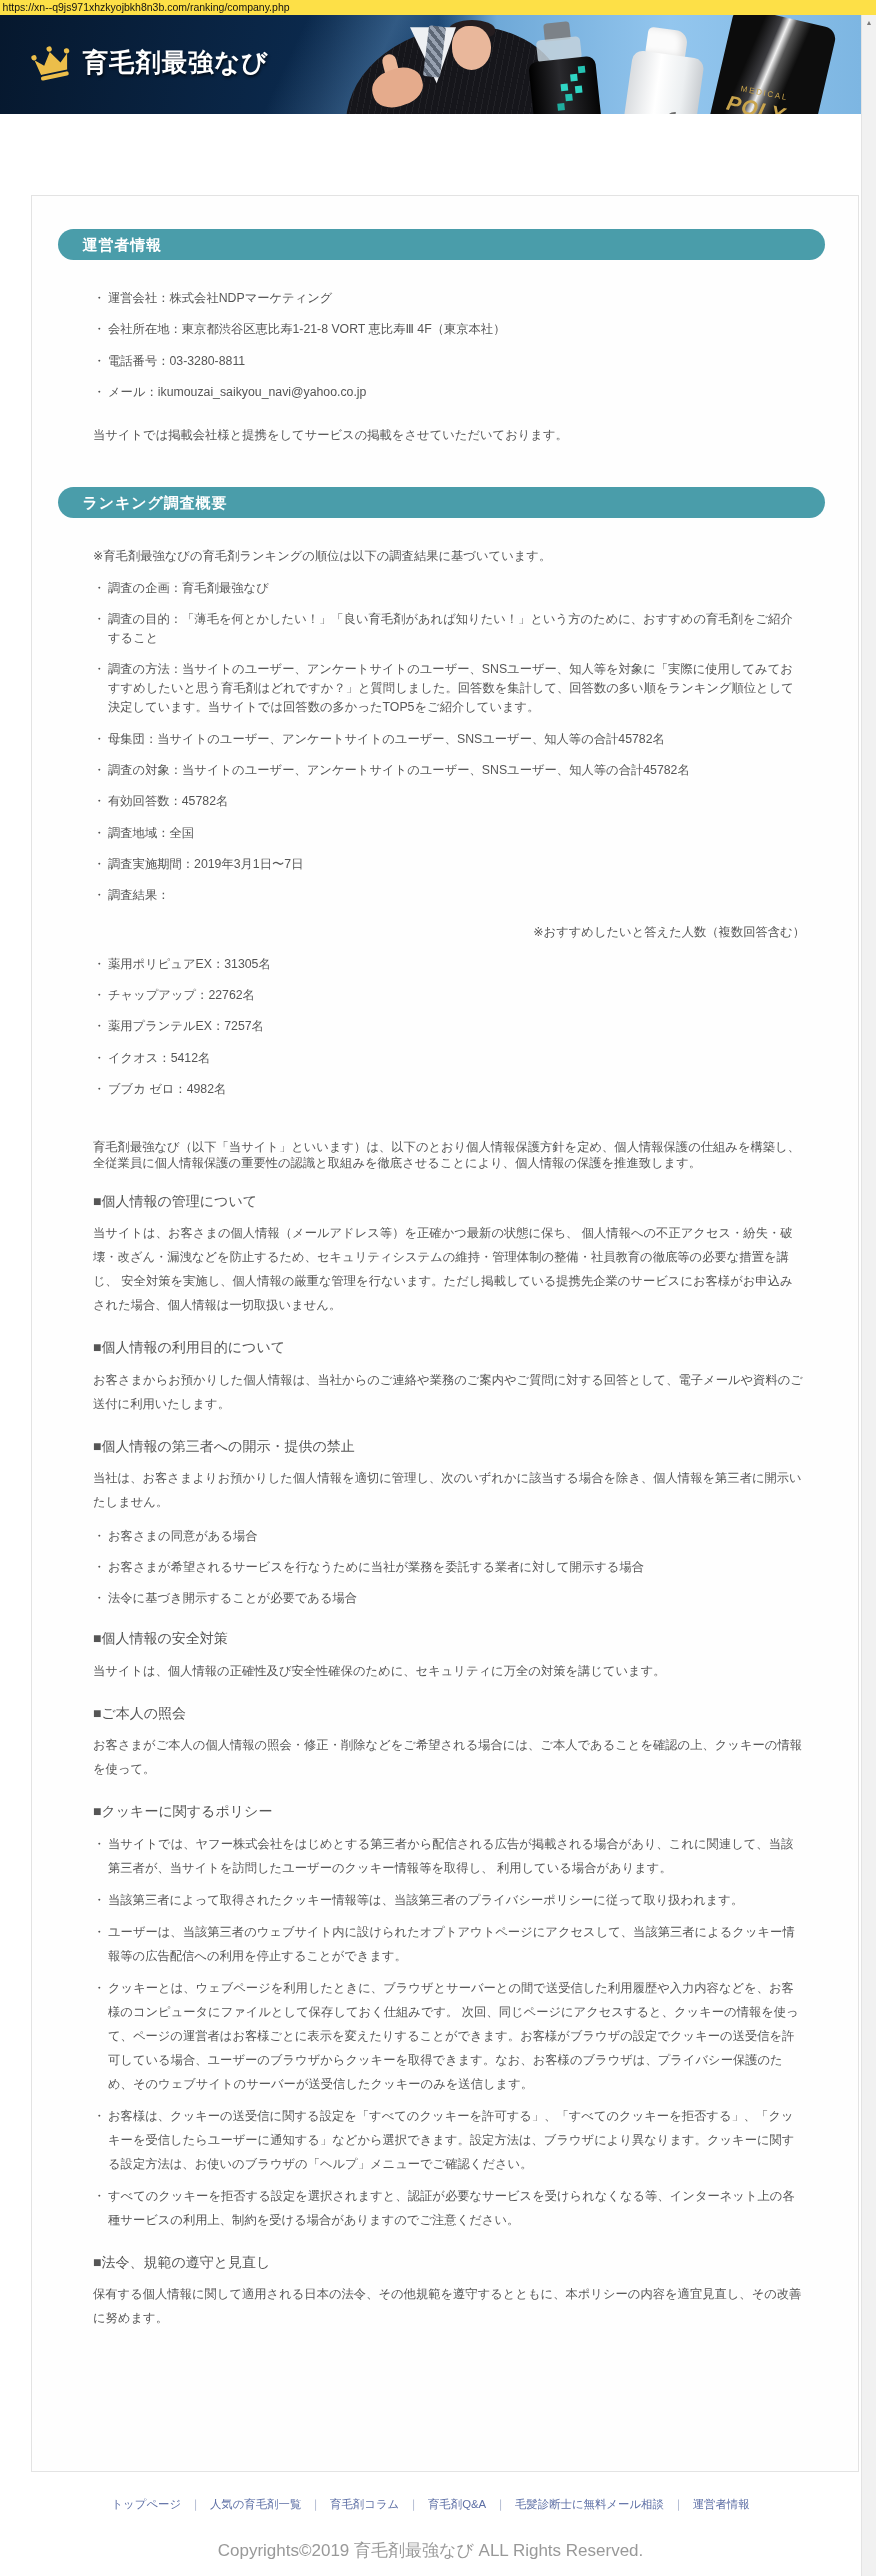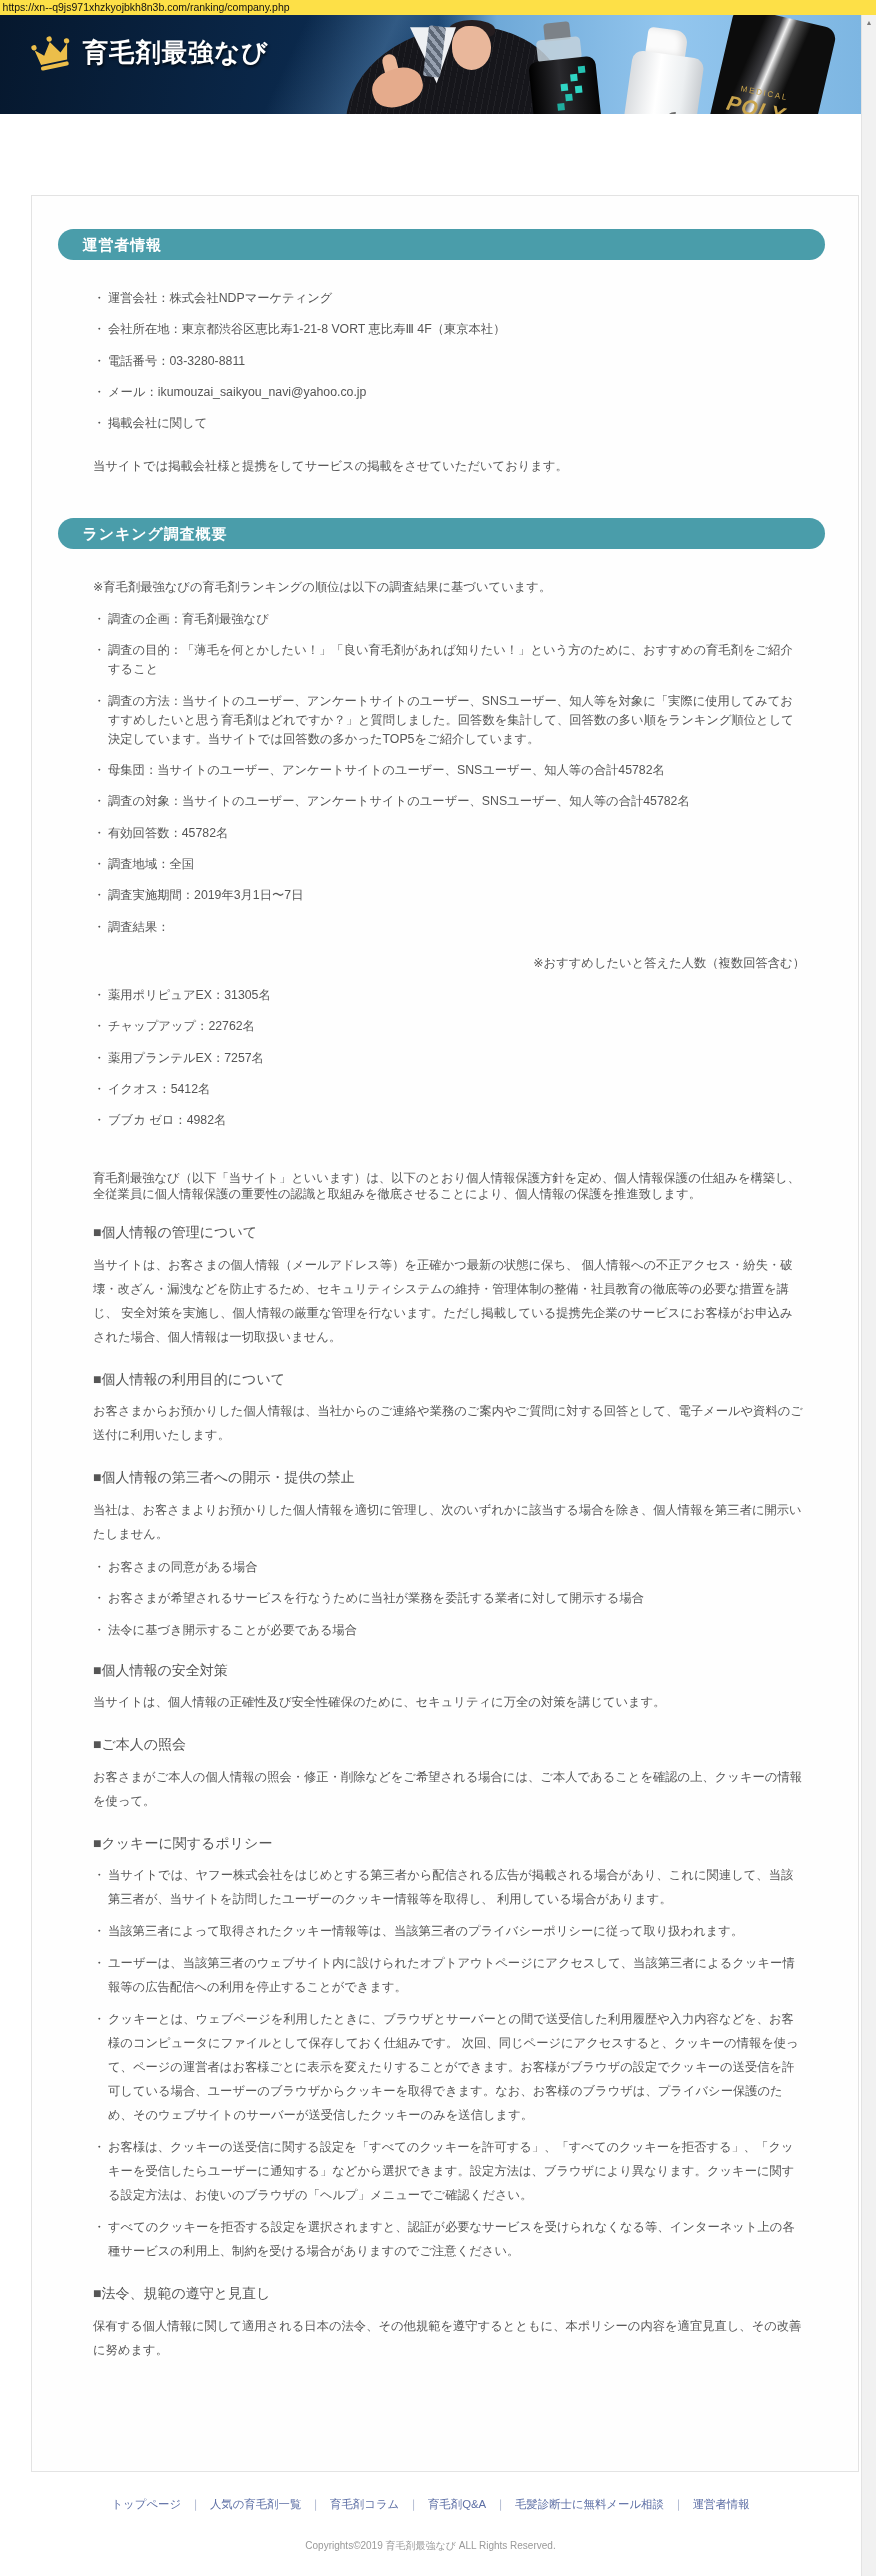"育毛剤最強なび" .brand { top: 20px -> 30px }
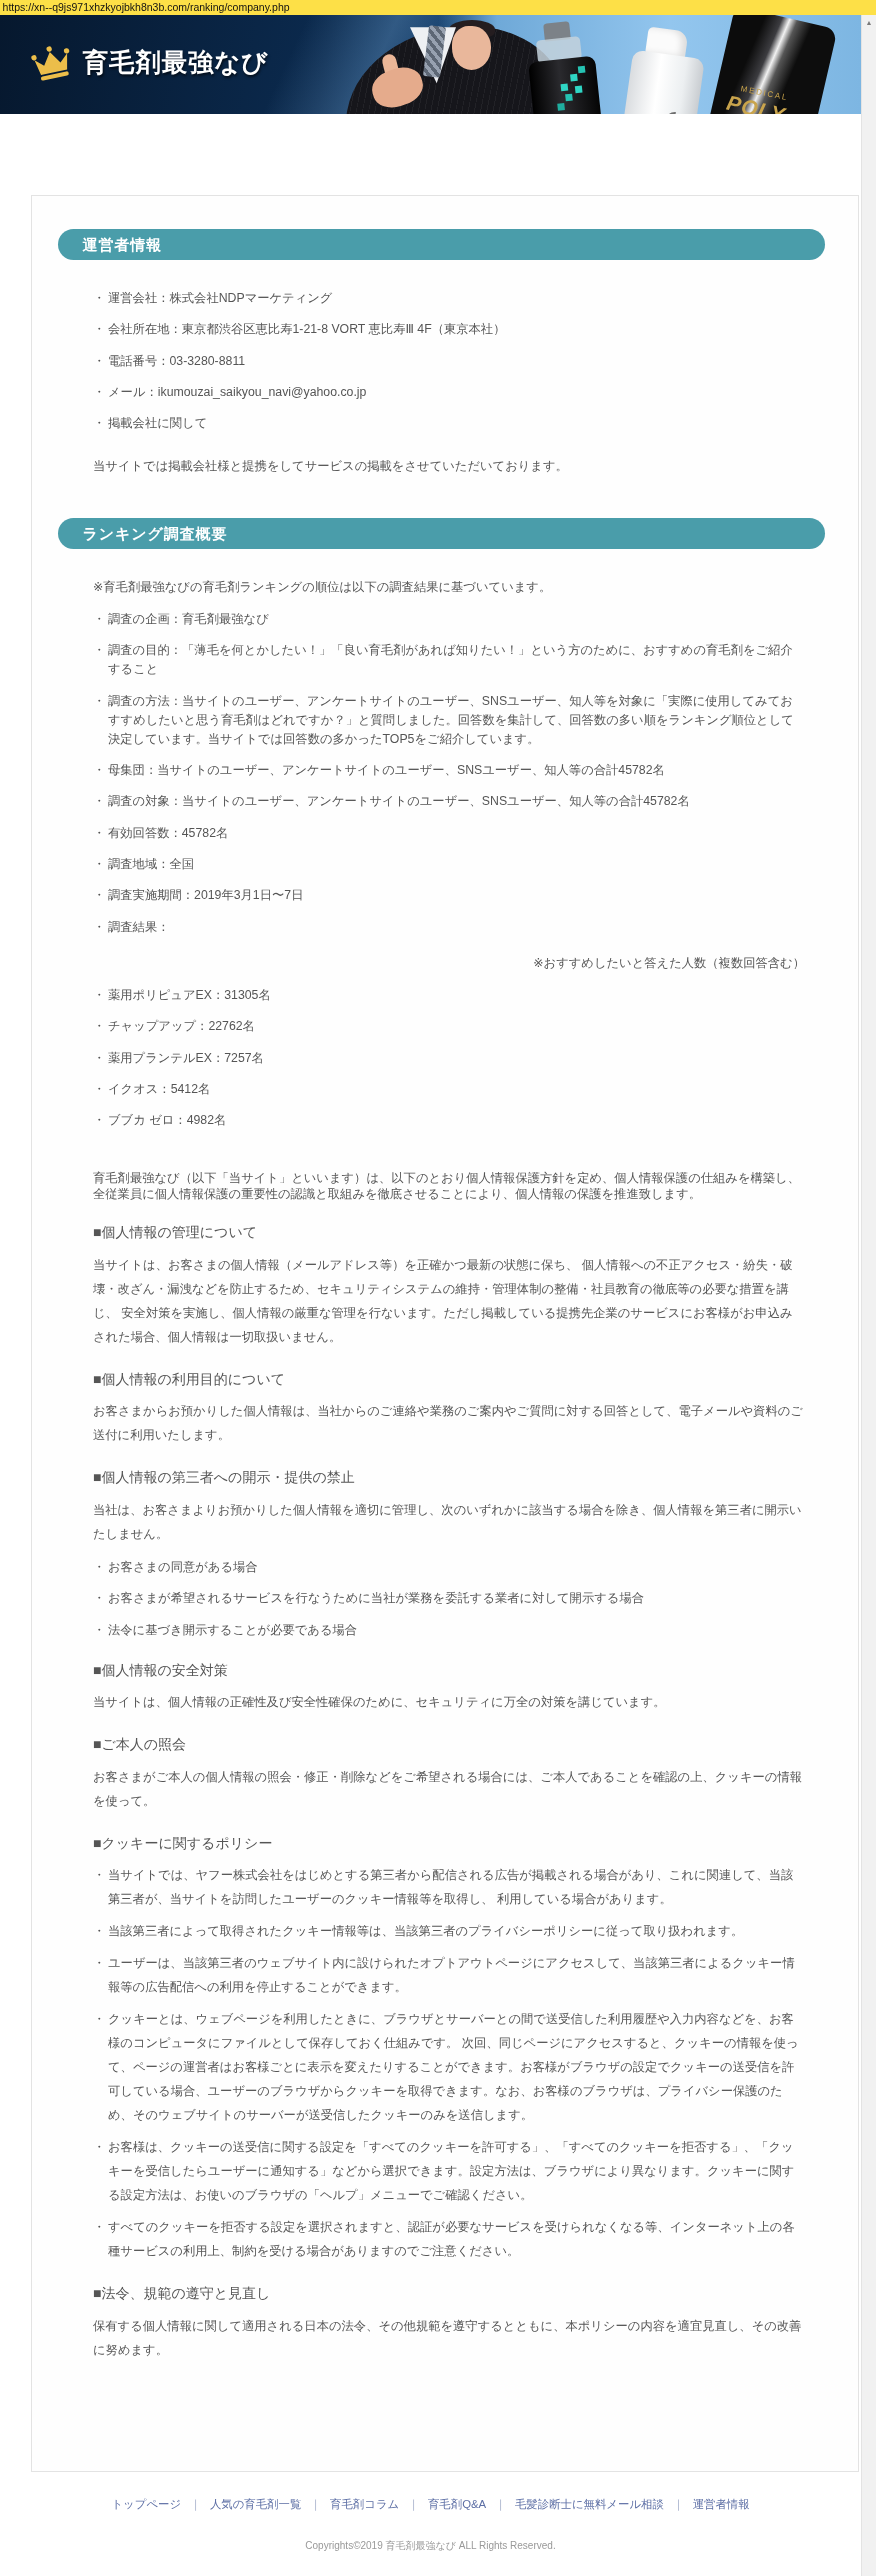"掲載会社に関して" li { html: <li>掲載会社に関して</li> -> none }
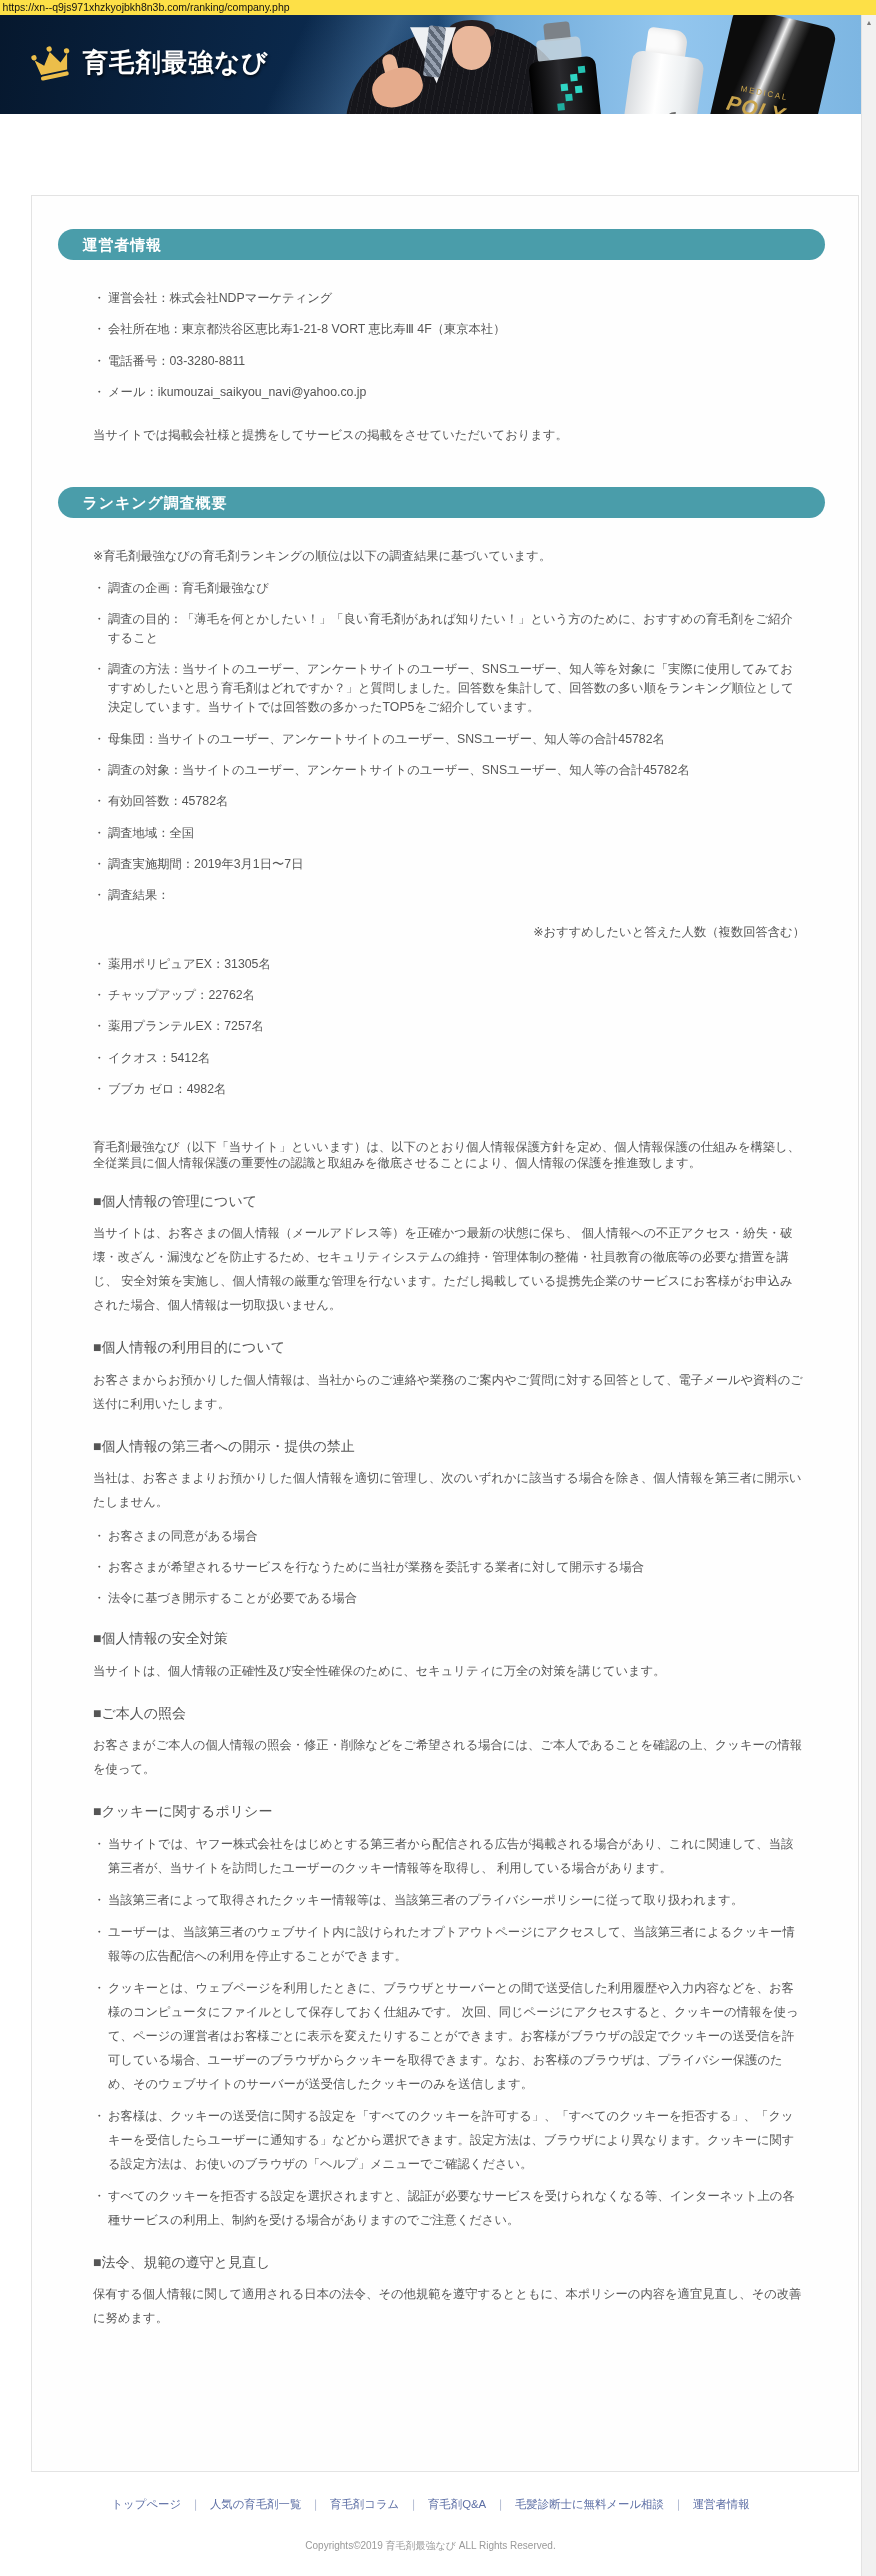"Copyrights©2019 育毛剤最強なび ALL Rights" .copyright { font-size: 10px -> 17px }
